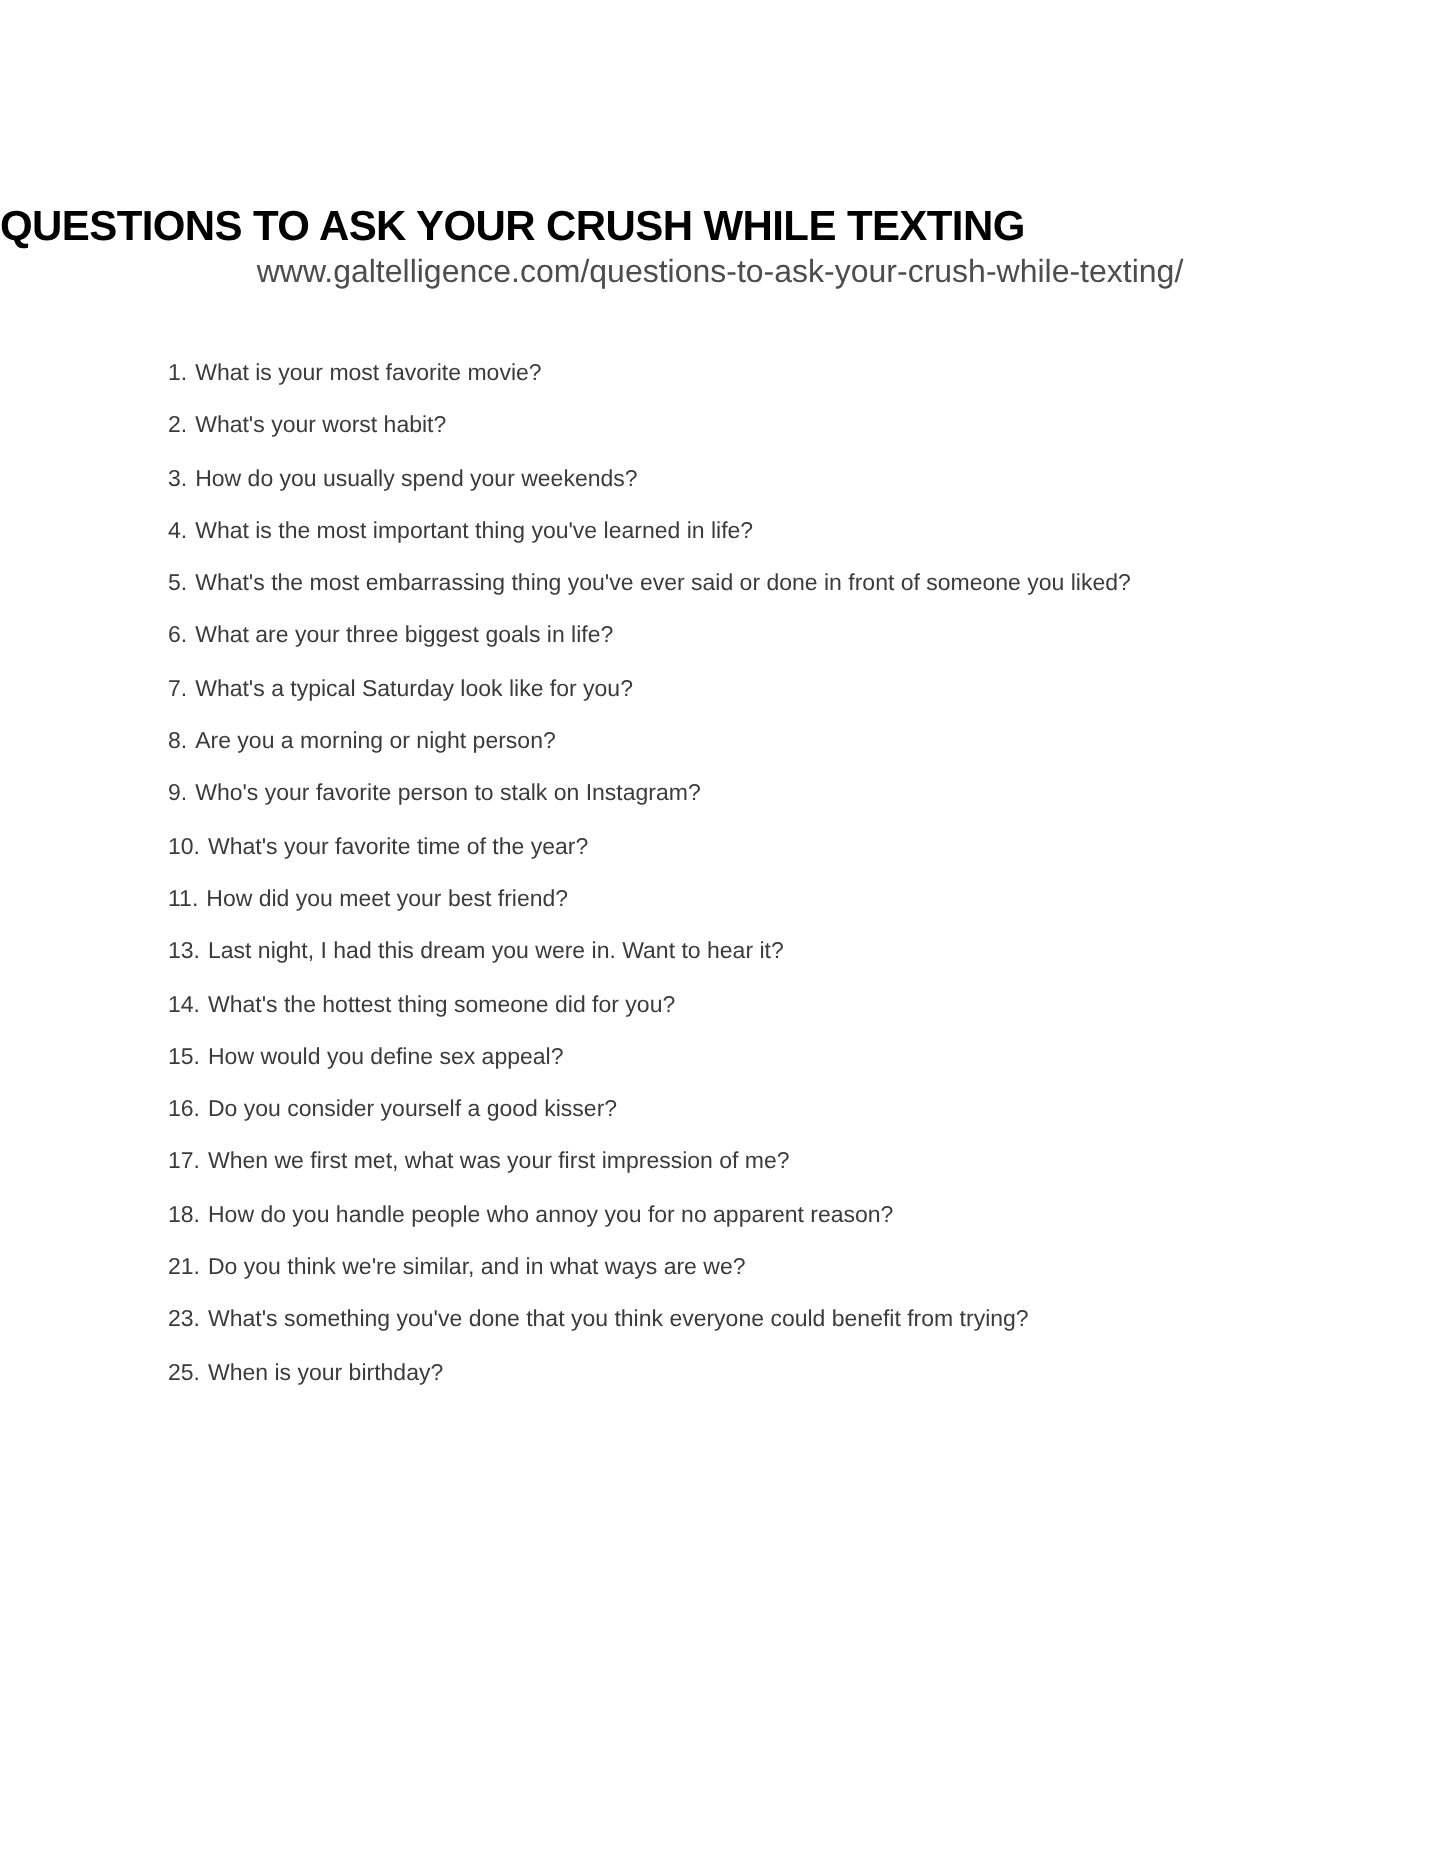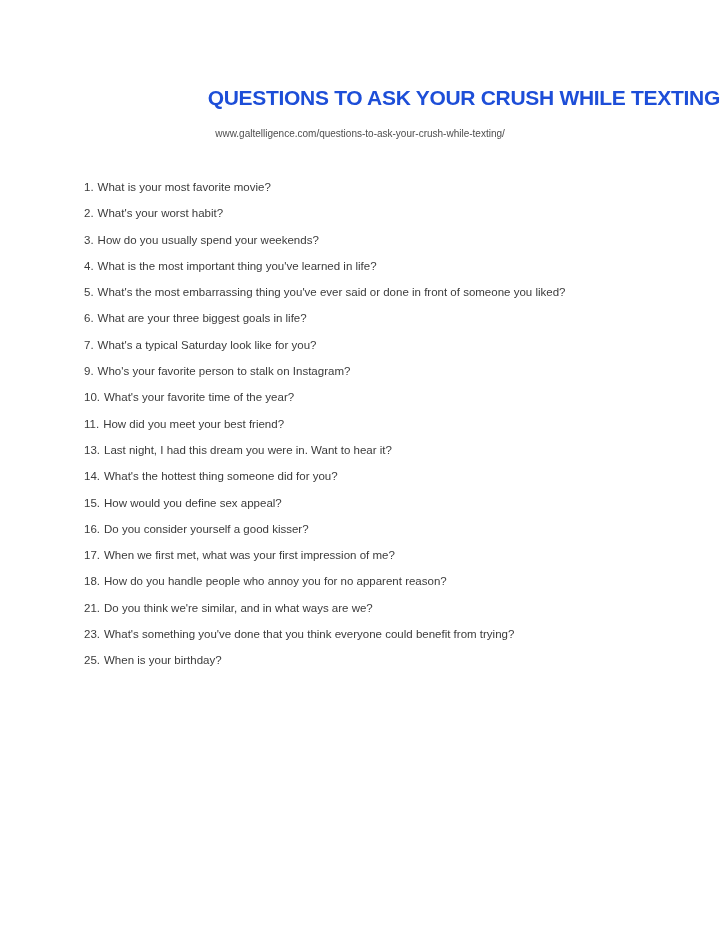"QUESTIONS TO ASK YOUR CRUSH" .title { color: #1d4ed8 -> #000000; text-align: right -> left; top: 86px -> 102px }
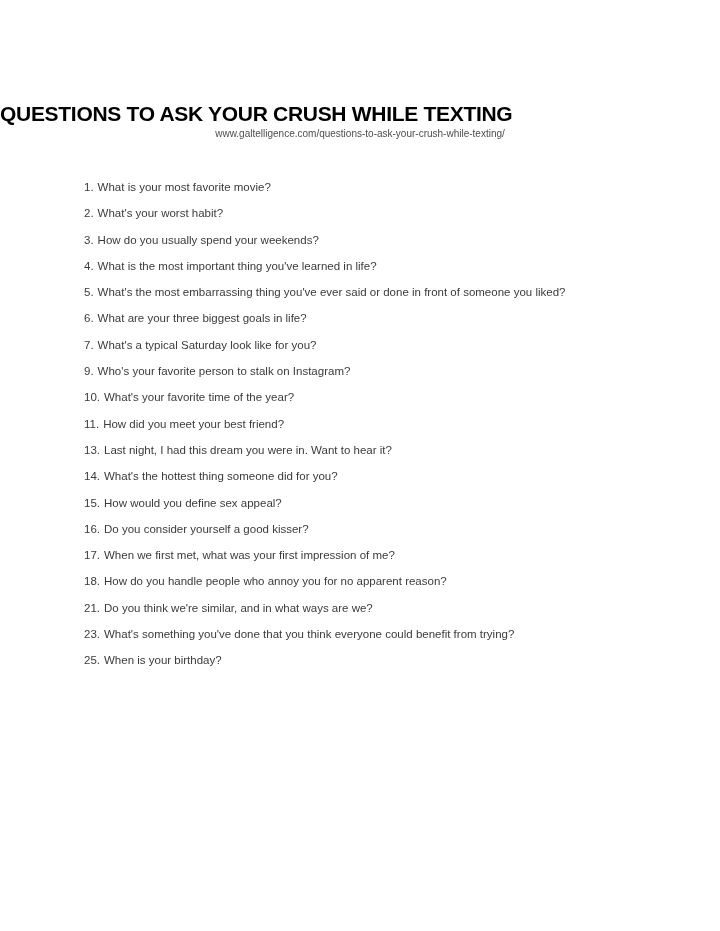"www.galtelligence.com/questions-to-ask-y" .url { font-size: 10px -> 16px }
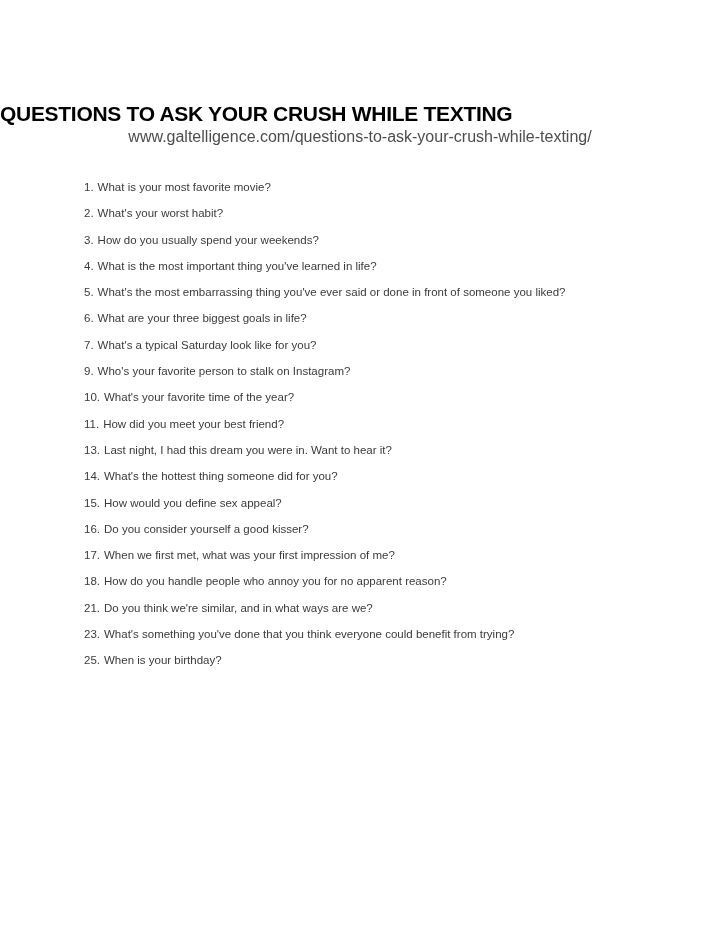"8. Are you a morning" li.q { html: none -> <li> <span>8.</span><span>Are you a morning or night person?</span> </li> }
